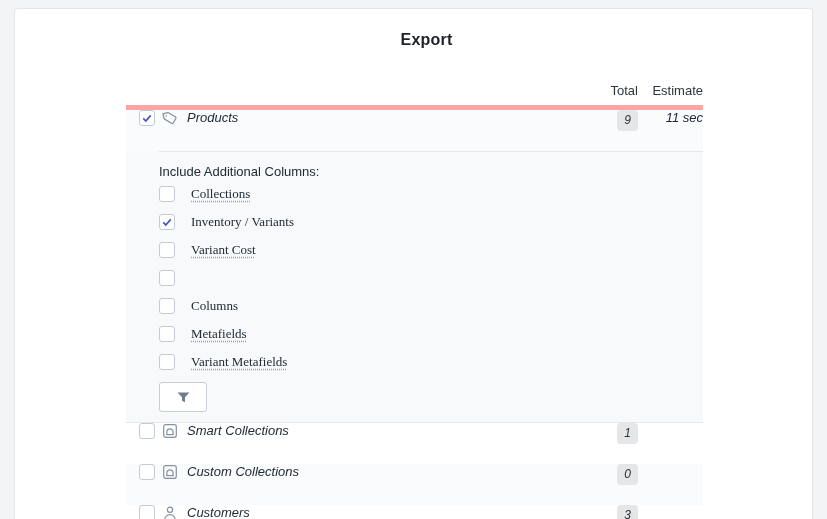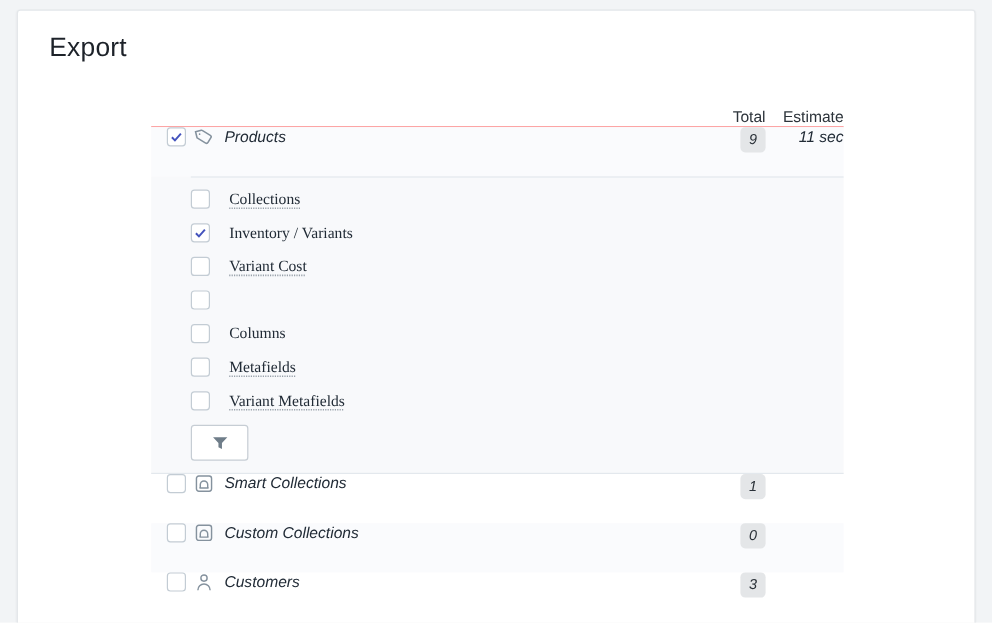"Export" h1.page-title { font-size: 22px -> 16px; font-weight: 400 -> 700; text-align: none -> center }
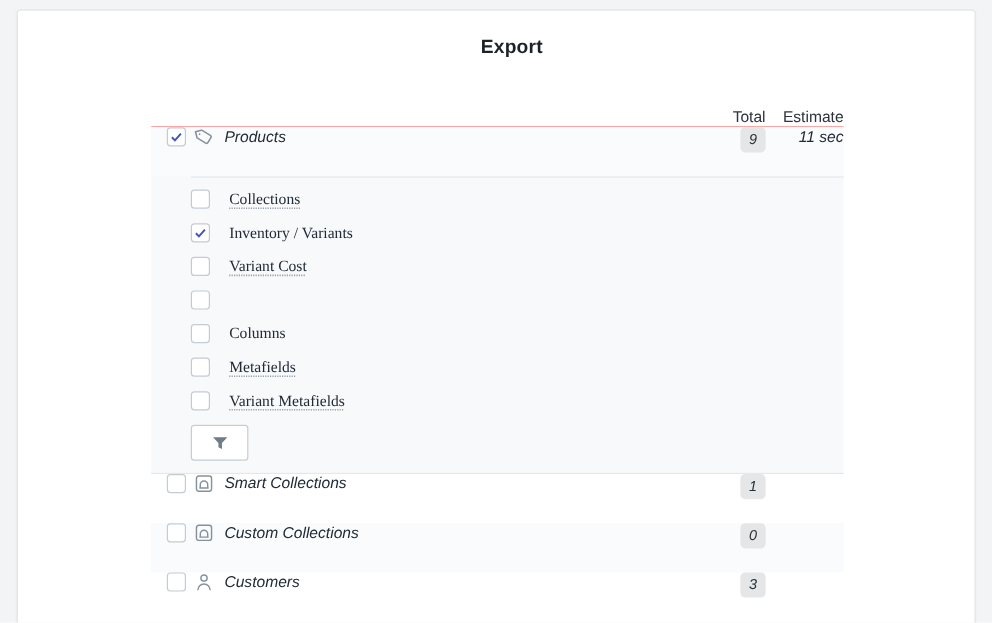"Total" .thead { align-items: flex-end -> center; border-bottom: 1px solid #fca5a5 -> 5px solid #fca5a5 }
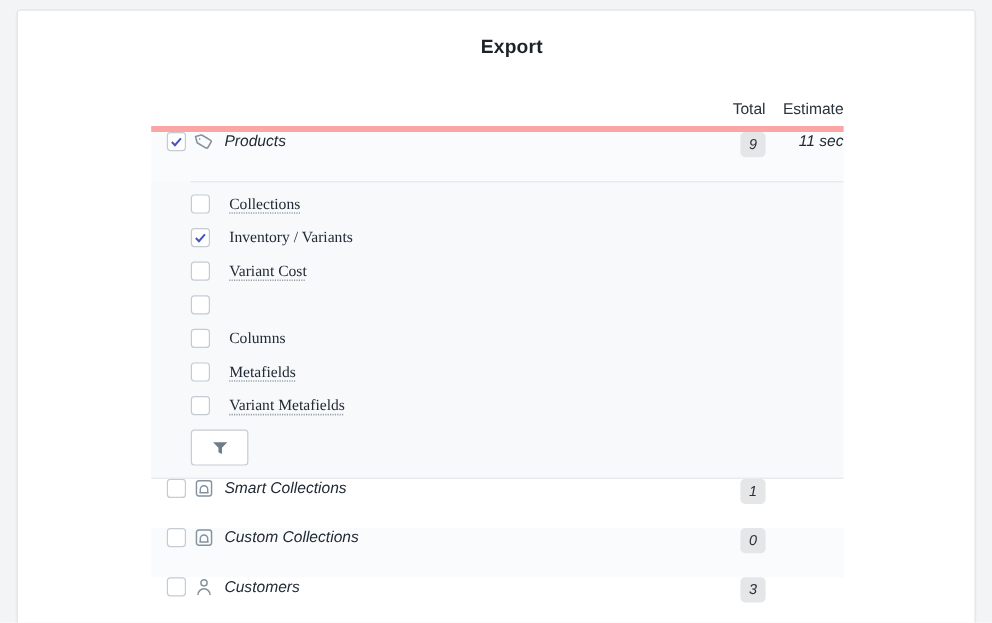"Include Additional Columns:" div.panel-title { html: none -> <div>Include Additional Columns:</div> }
